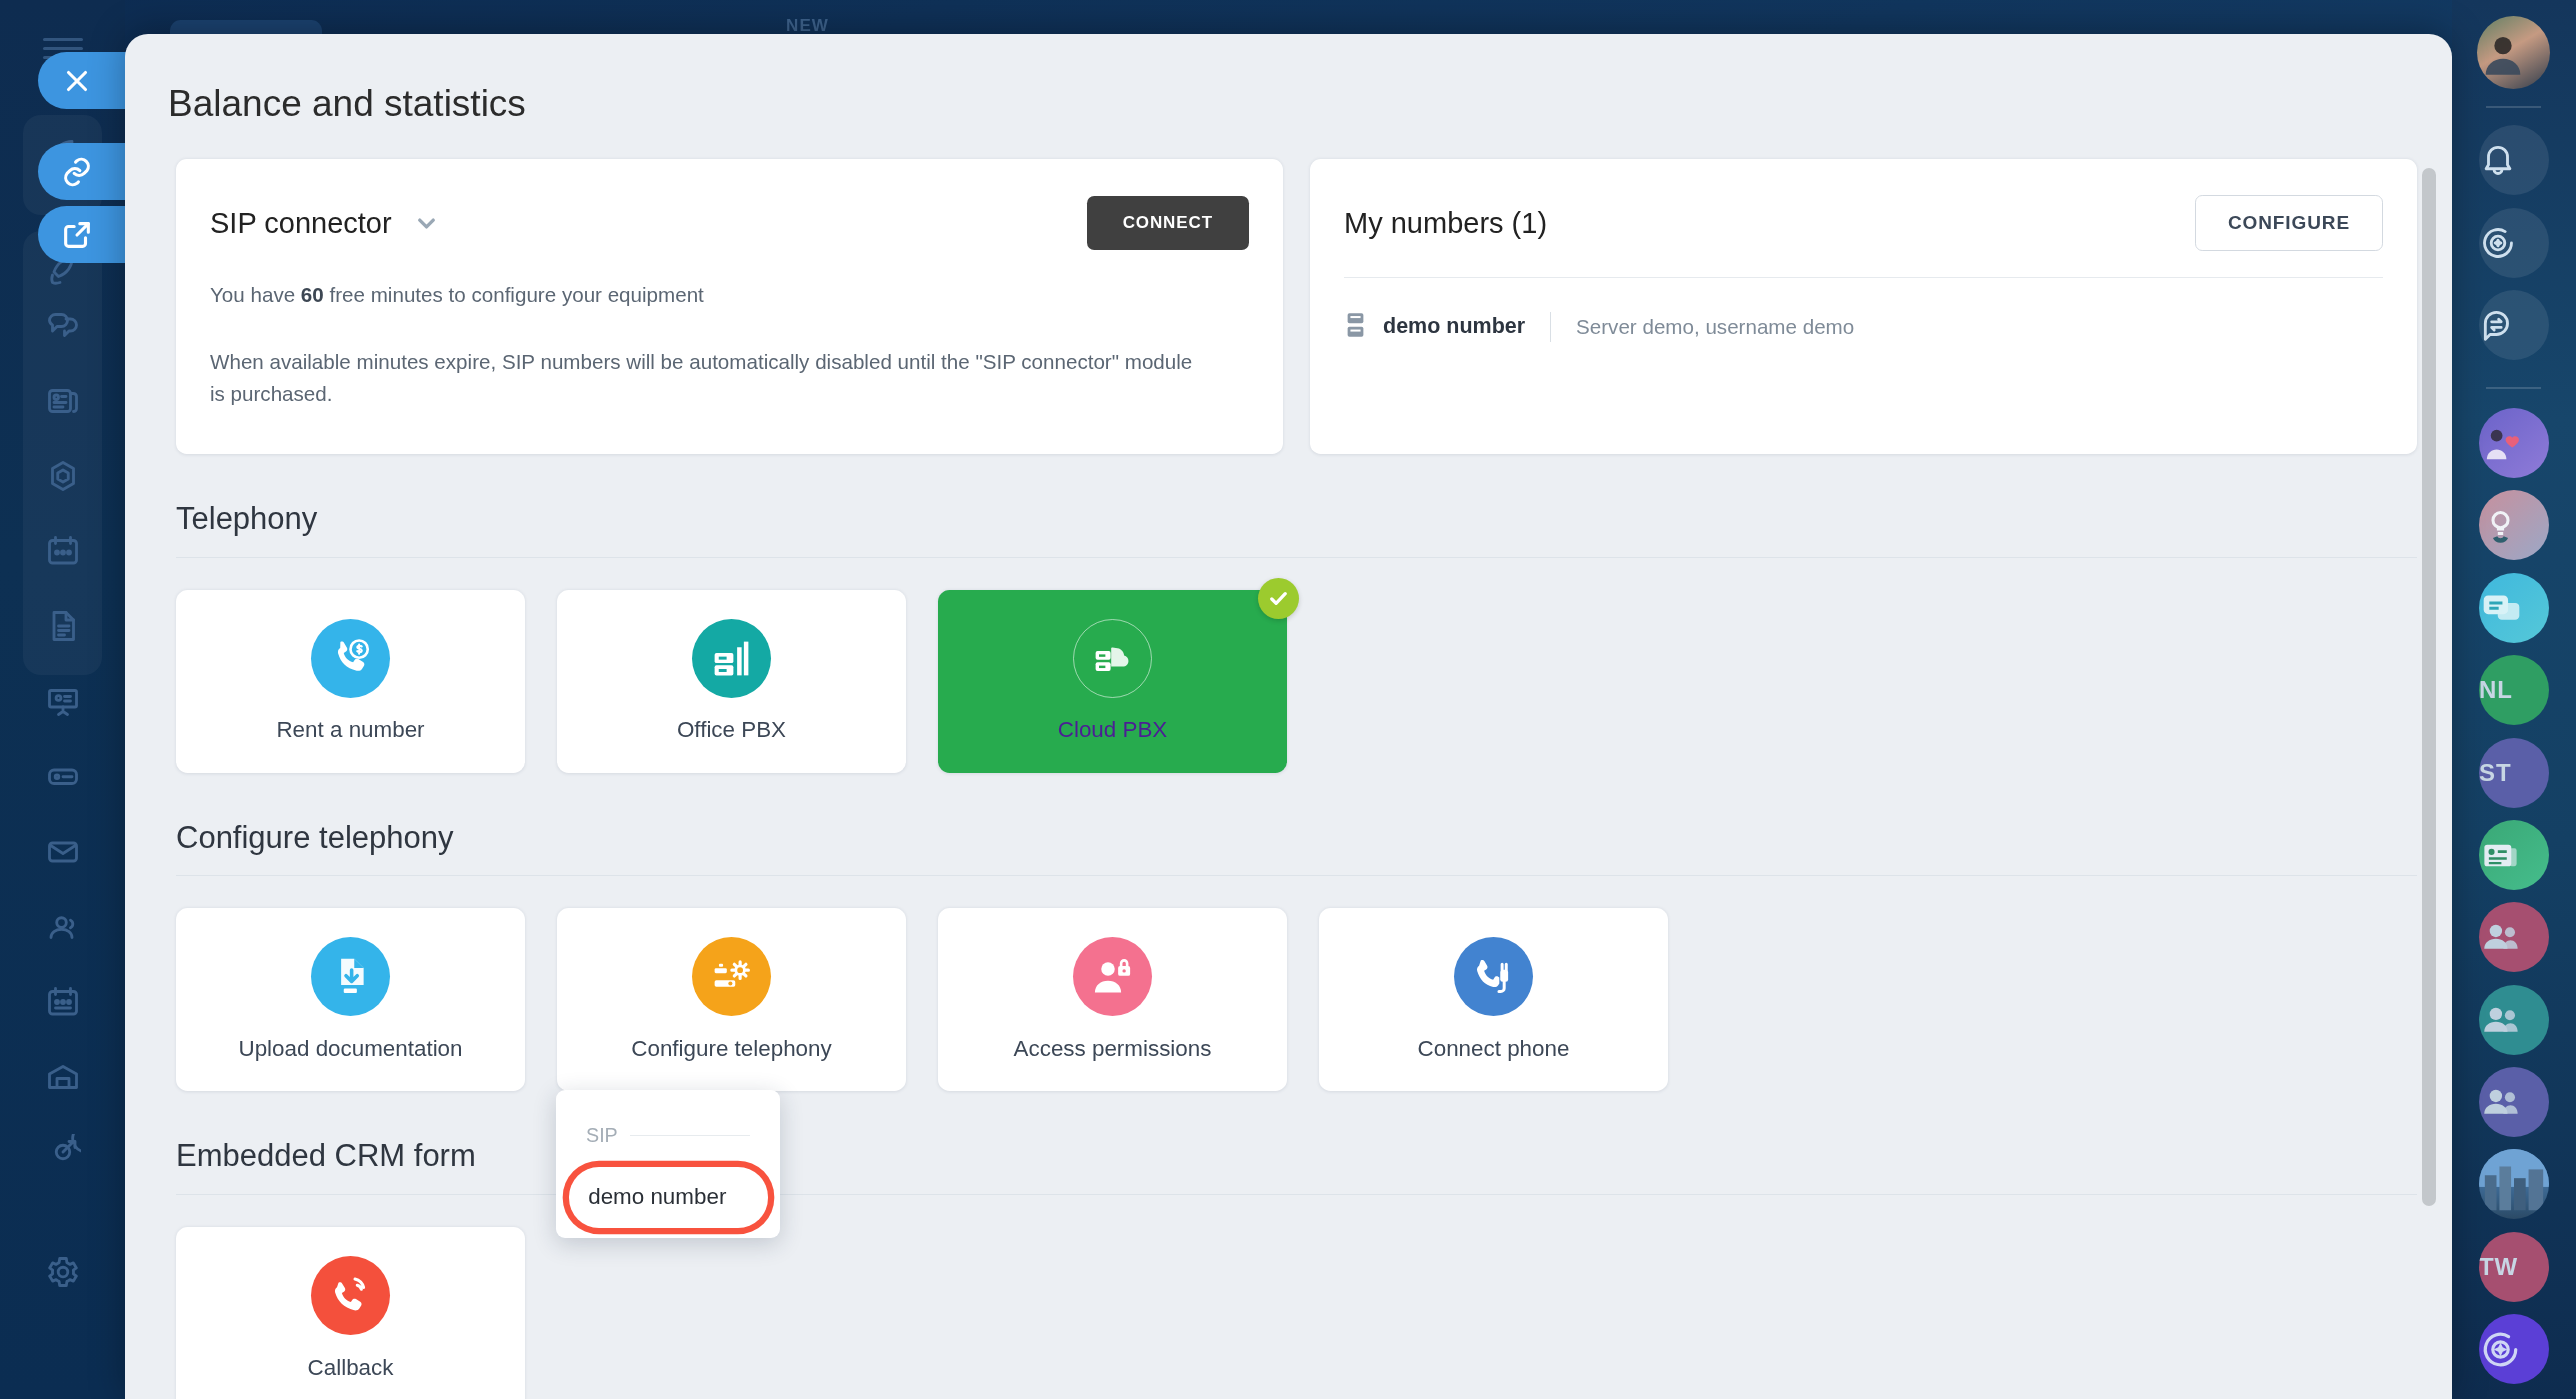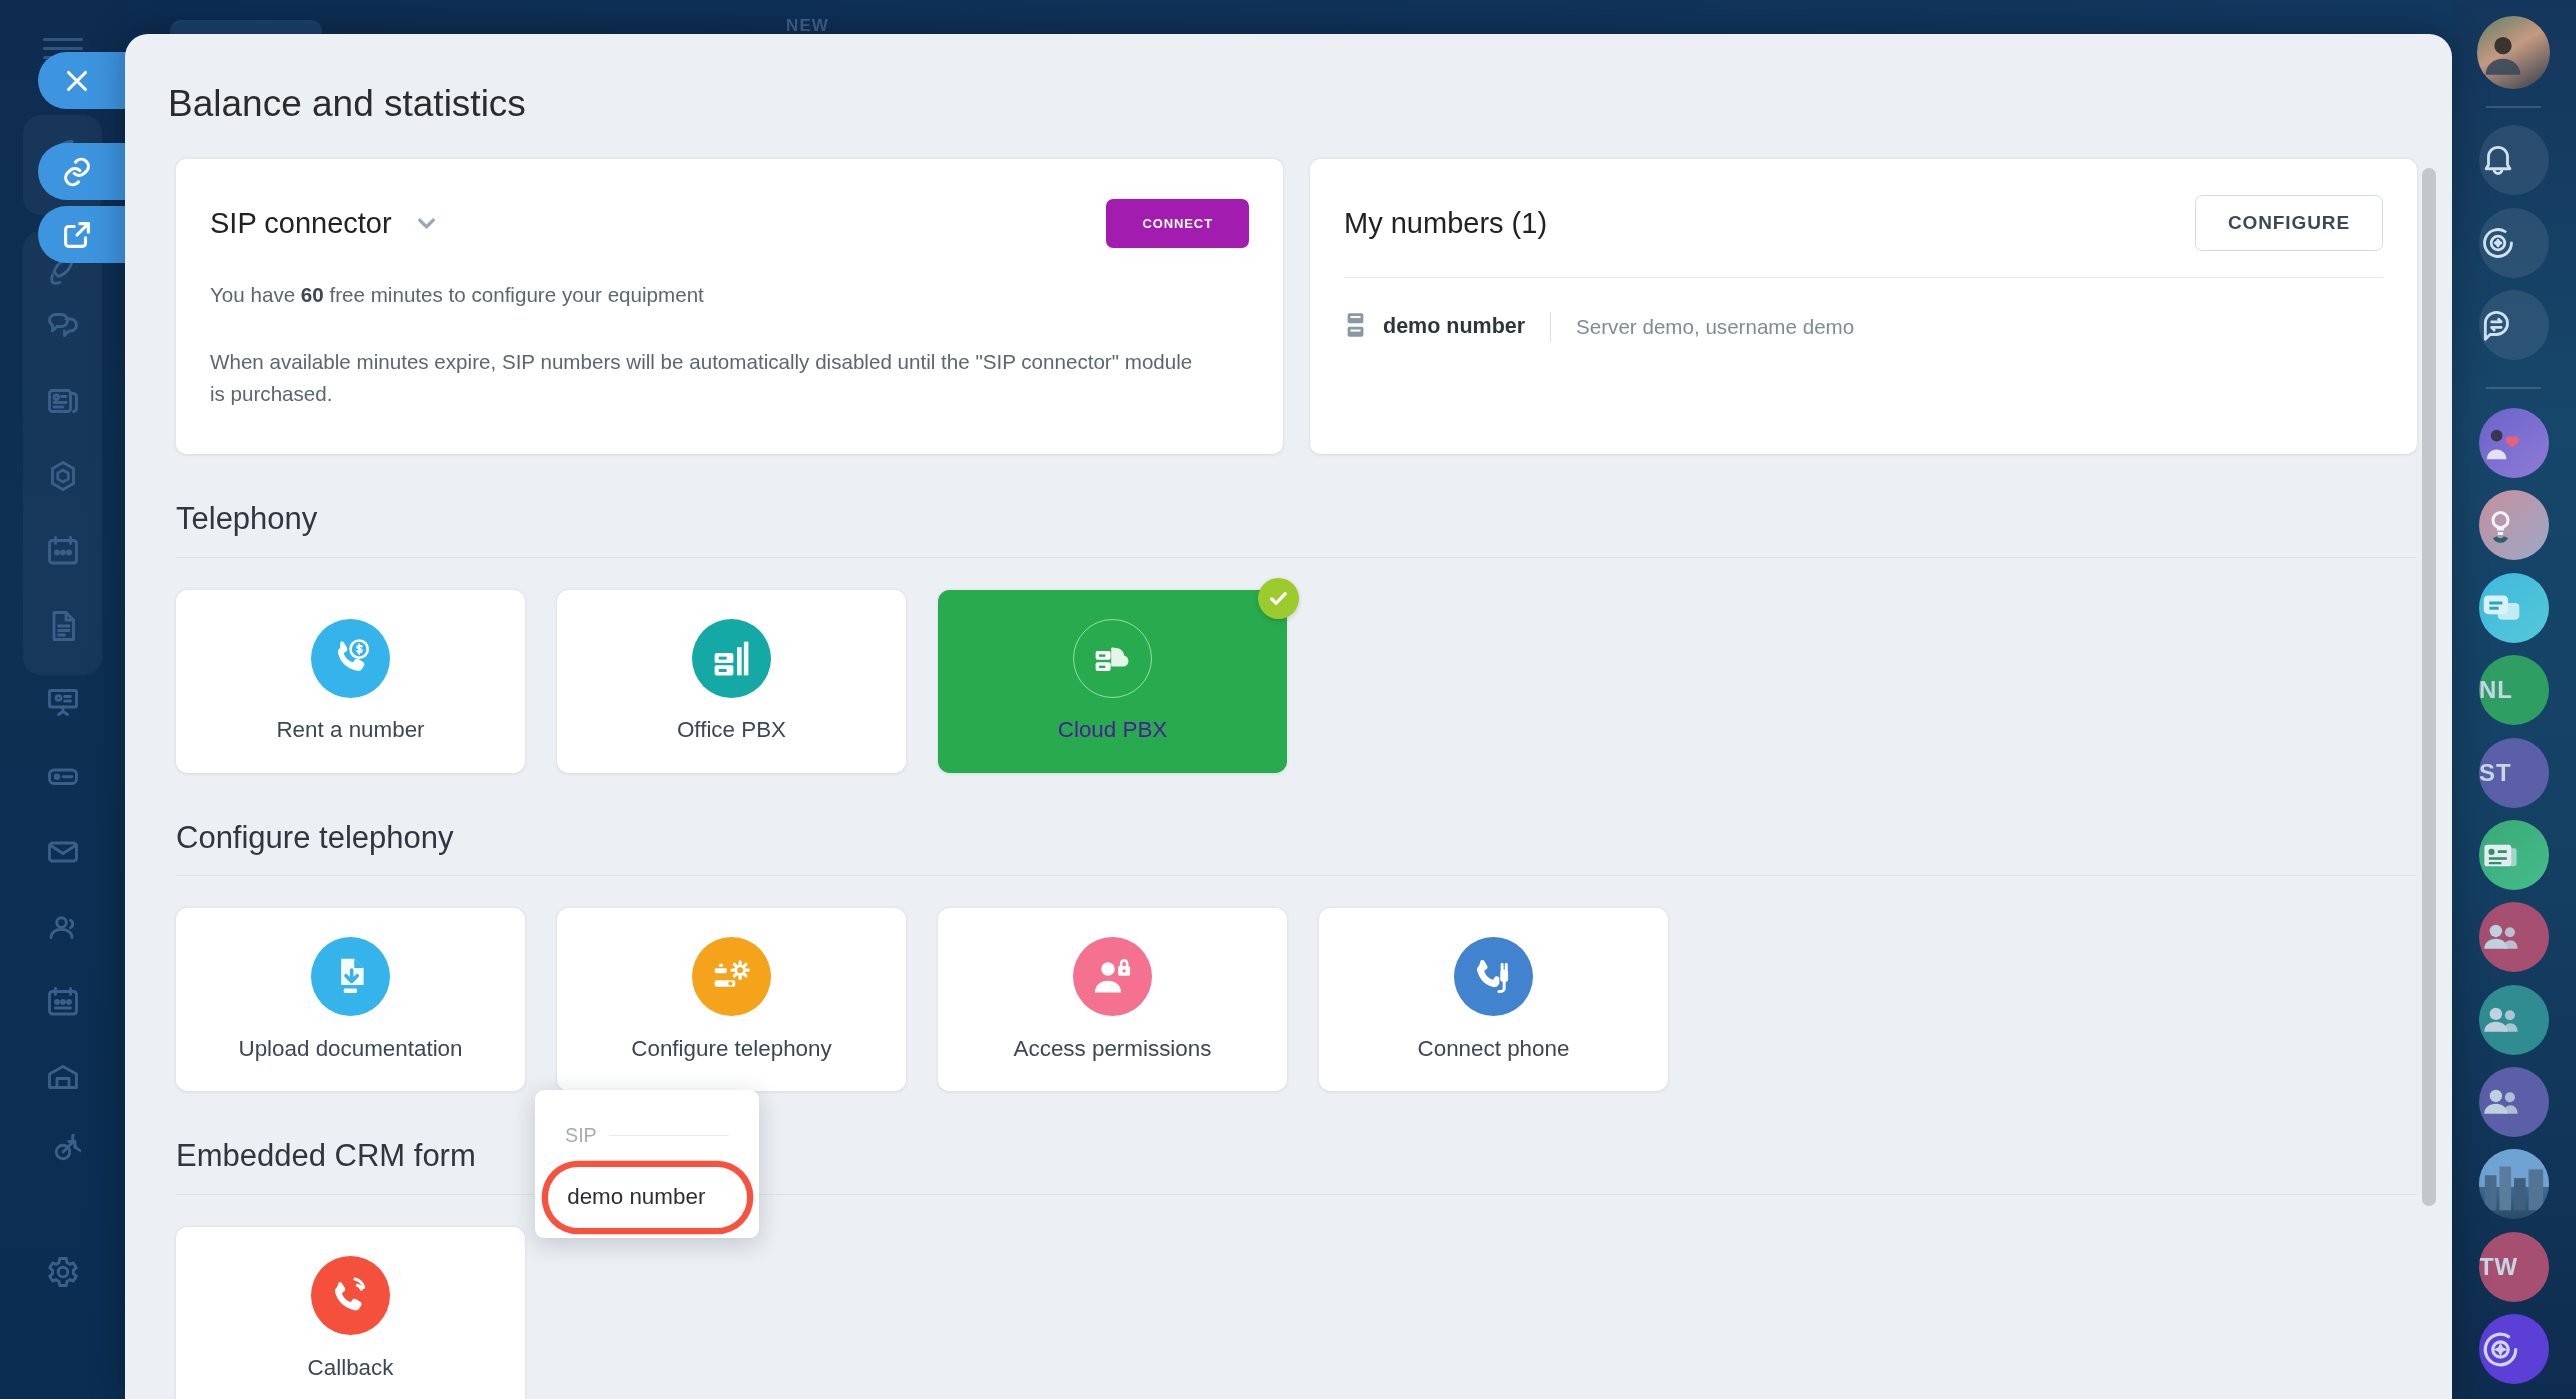"CONNECT" #connect-btn { background: #a21caf -> #404040; font-size: 13px -> 17px }
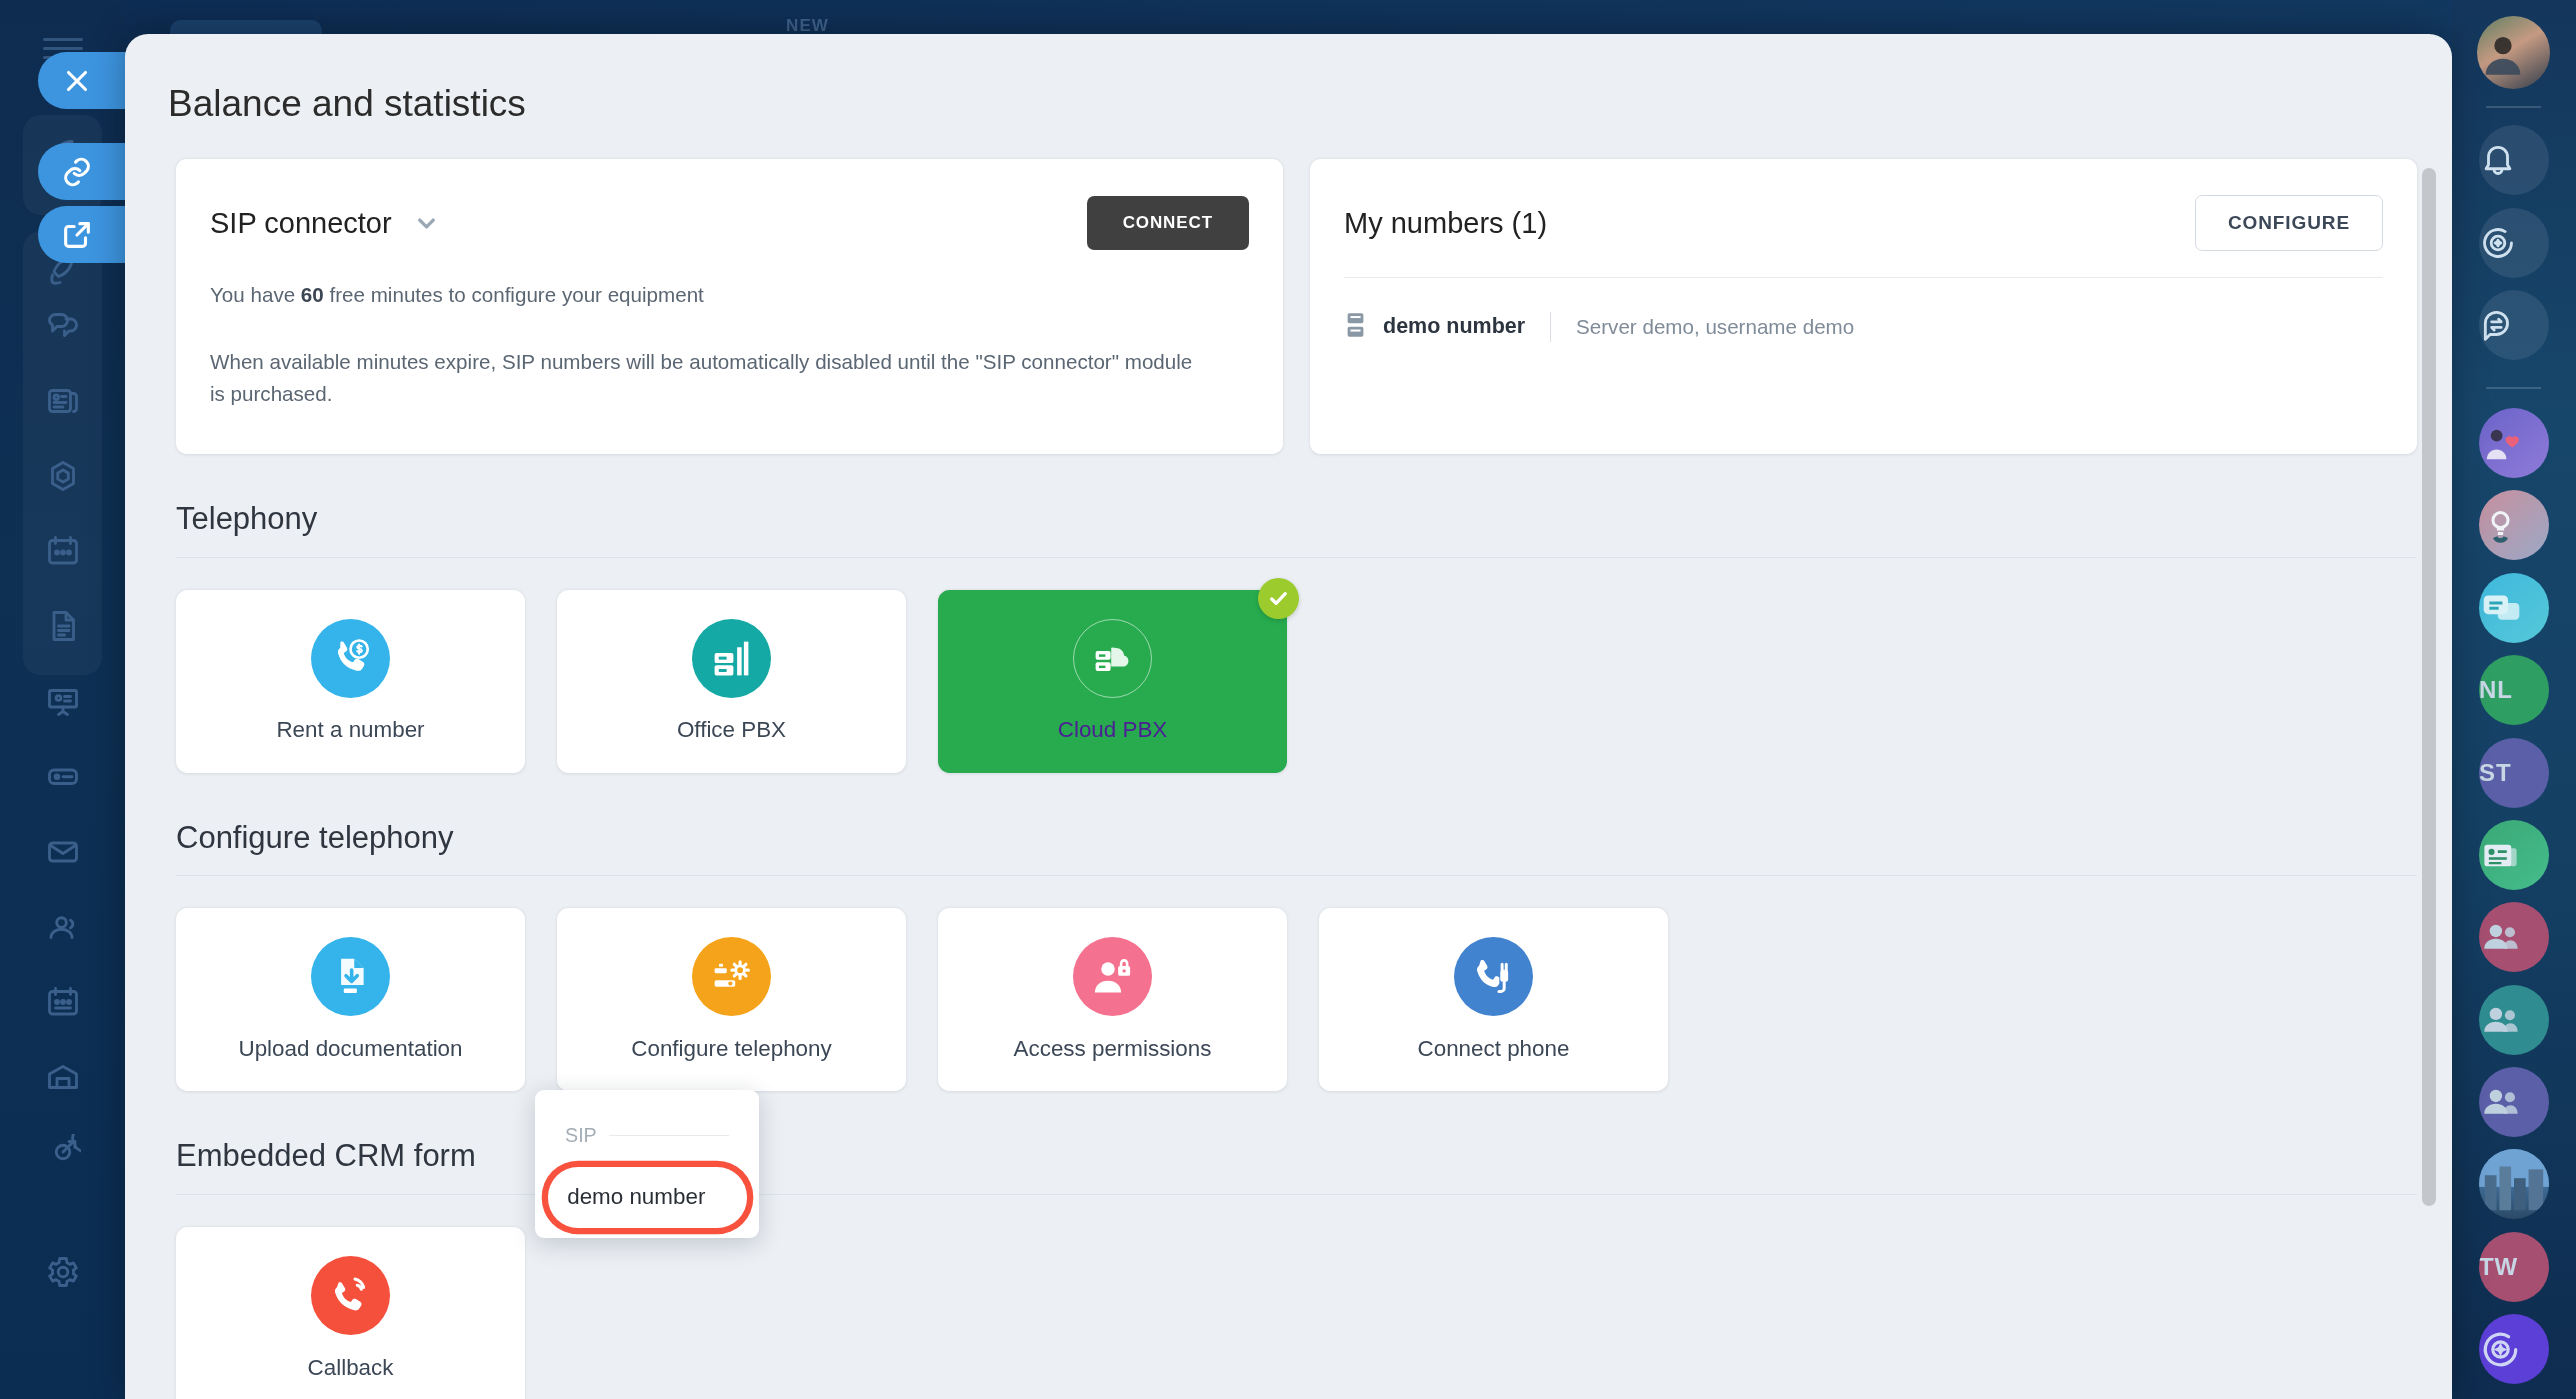"SIP" #sip-dropdown { left: 535px -> 556px }
